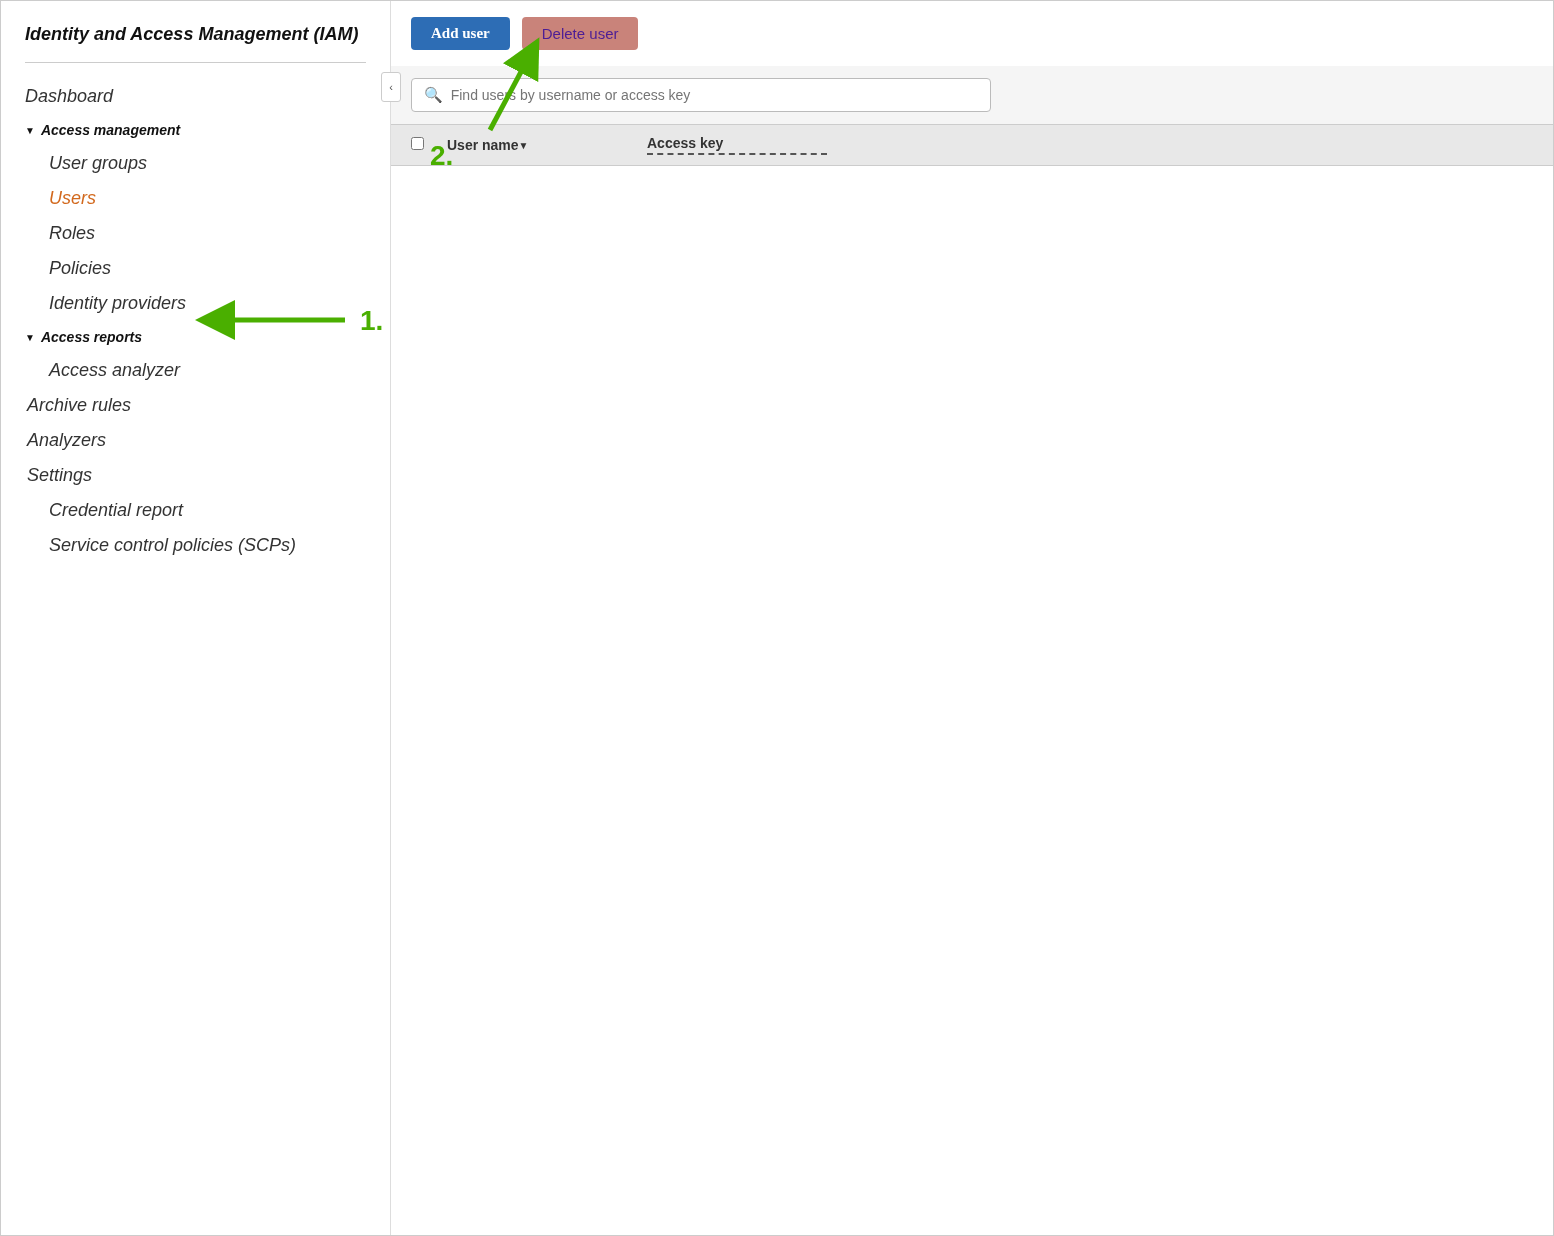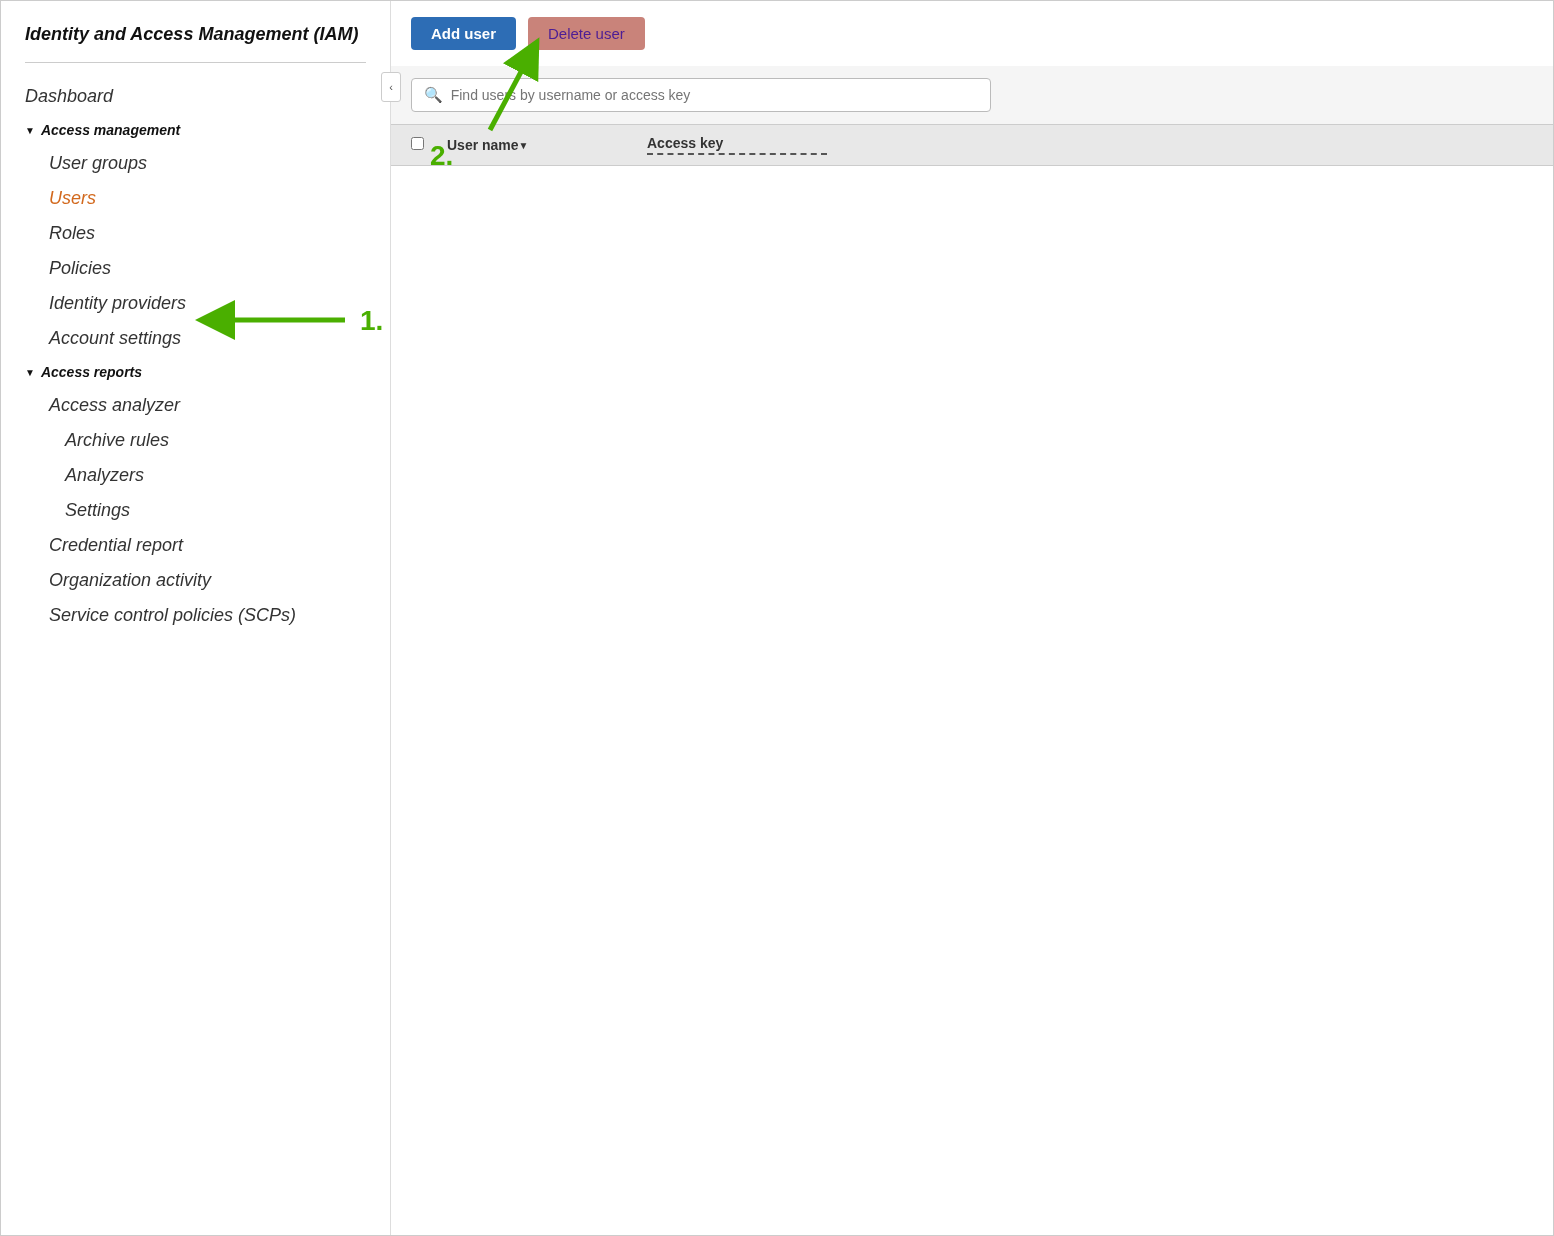"Add user" .btn-add-user { font-family: none -> Liberation Serif, serif }
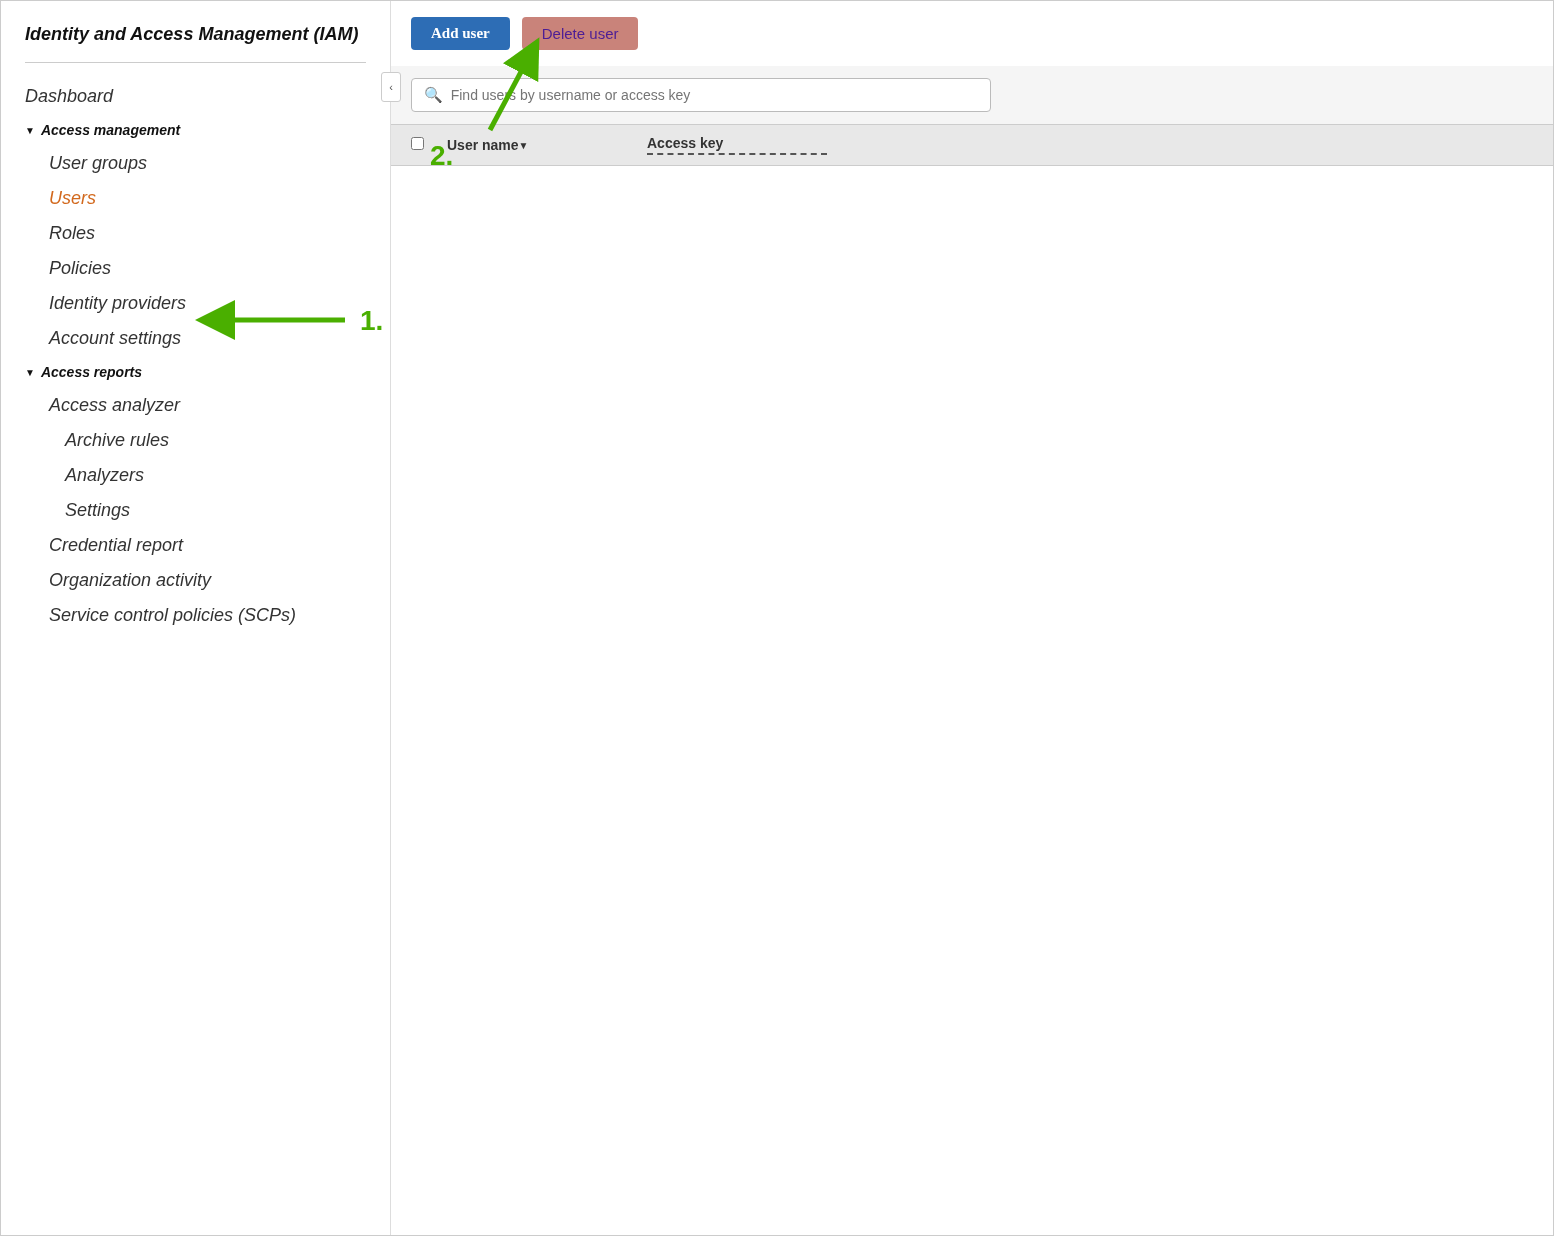"Account settings" div.sidebar-item { html: <div> <span>Account settings</span> </div> -> none }
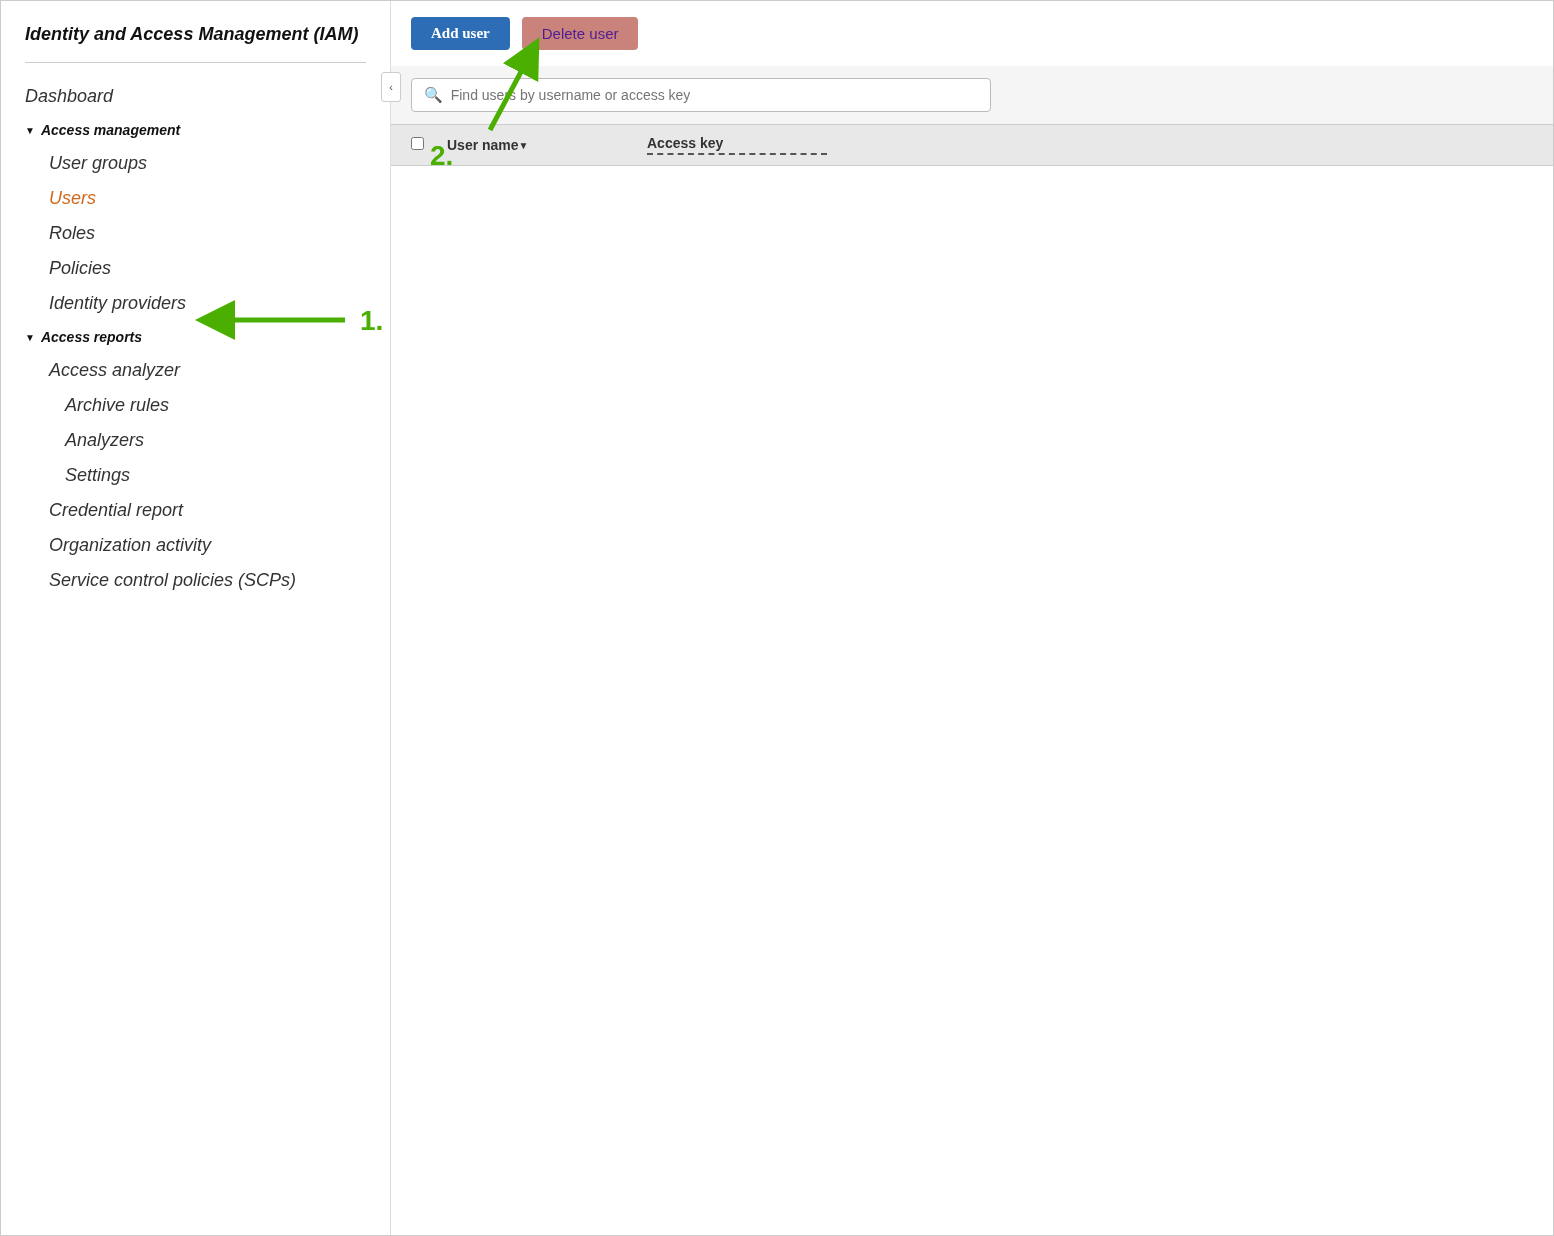"Archive rules" .sidebar-item.sub2 { padding-left: 64px -> 26px }
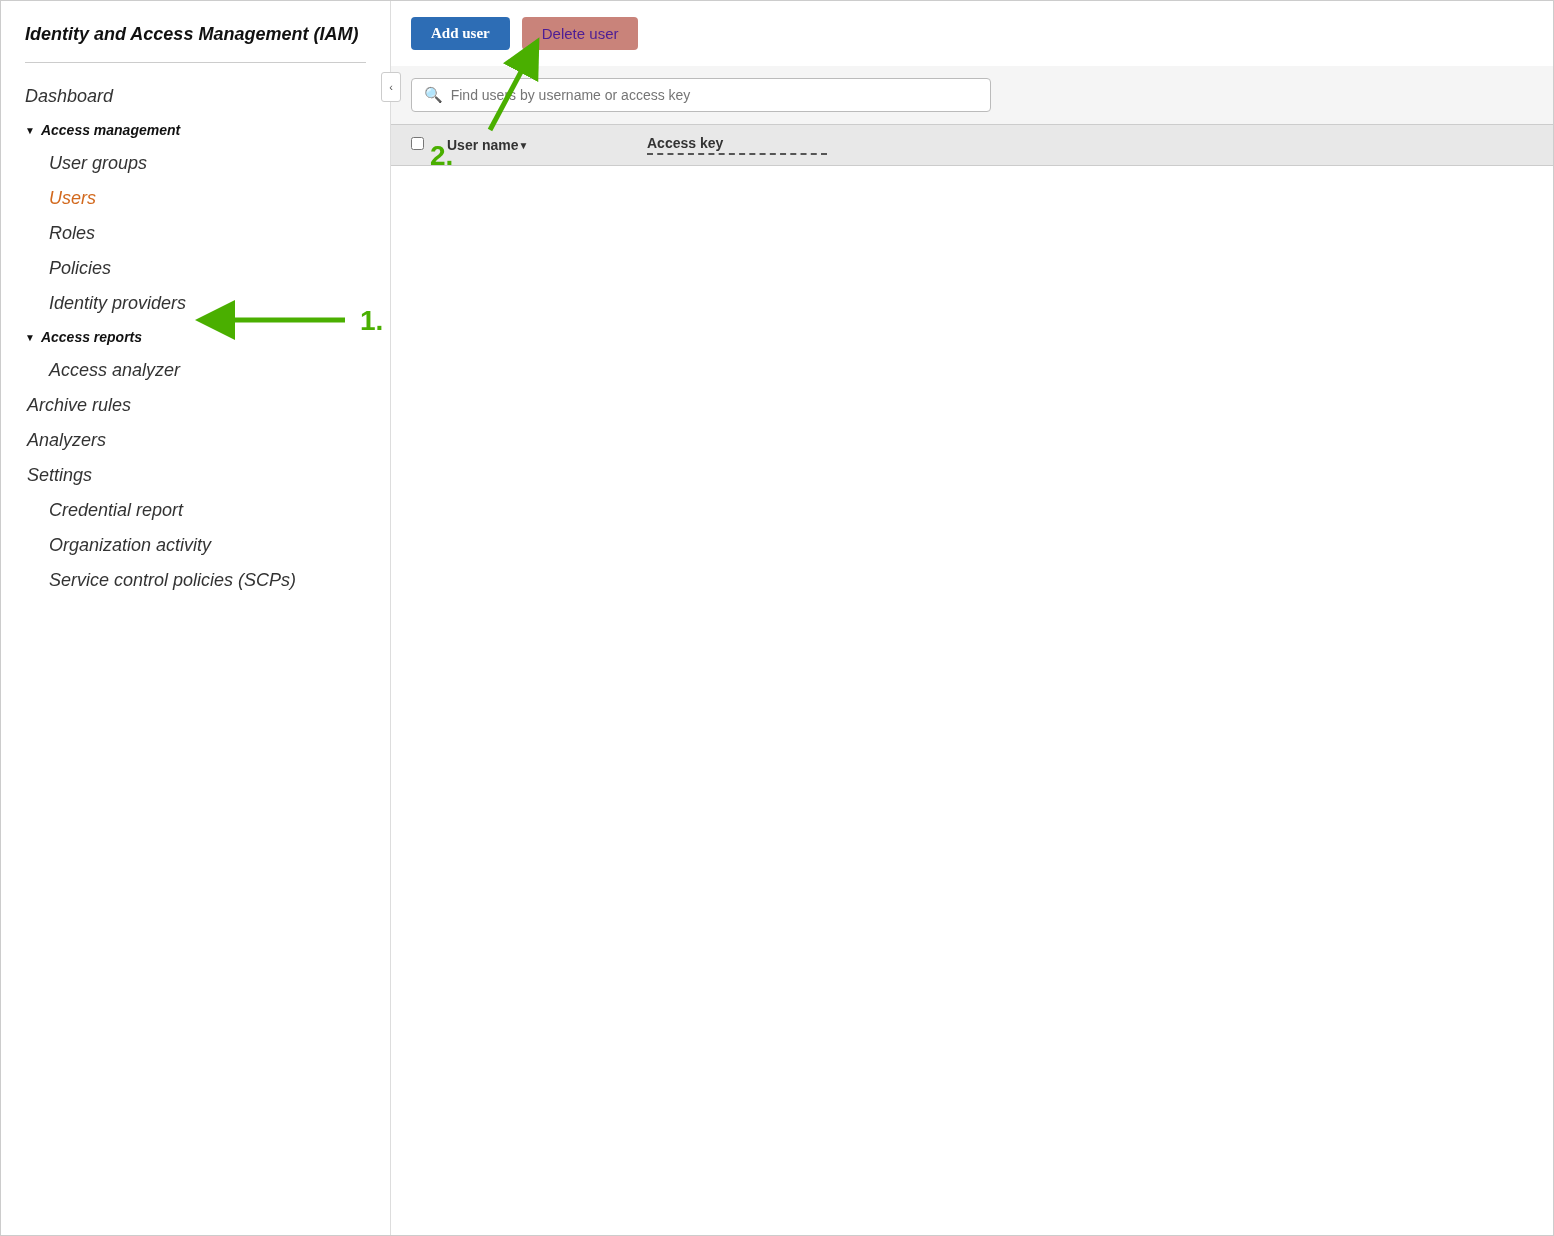"Organization activity" div.sidebar-item { html: <div> <span>Organization activity</span> </div> -> none }
